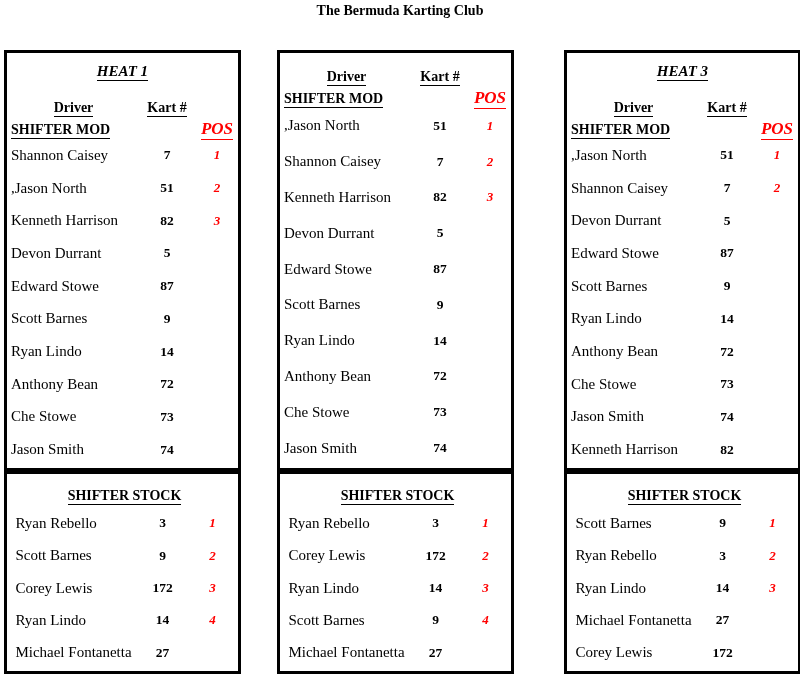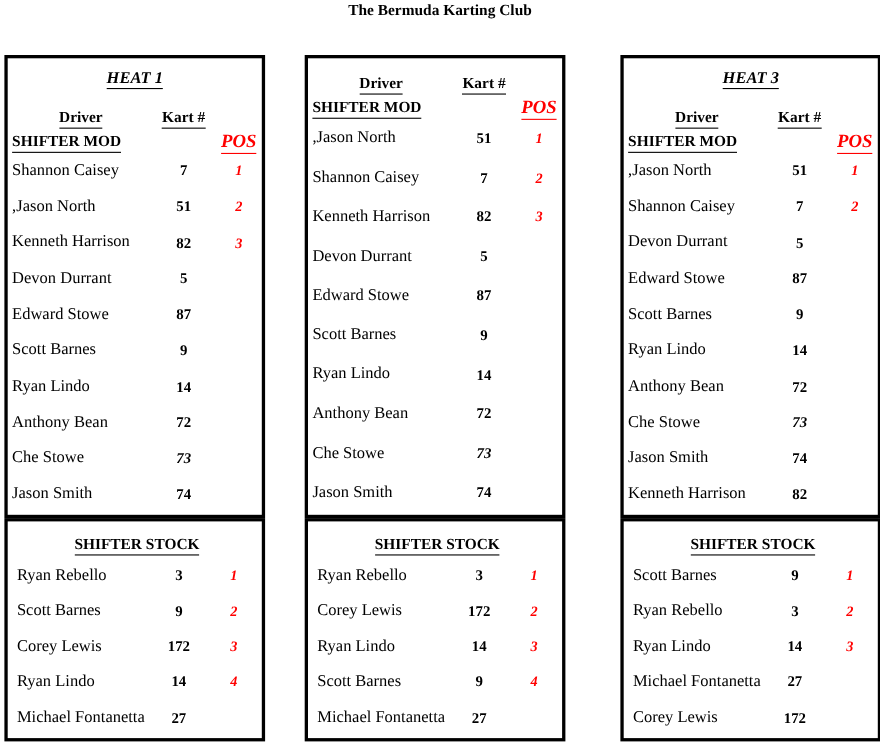"73" .kart.italic { font-style: italic -> none }
